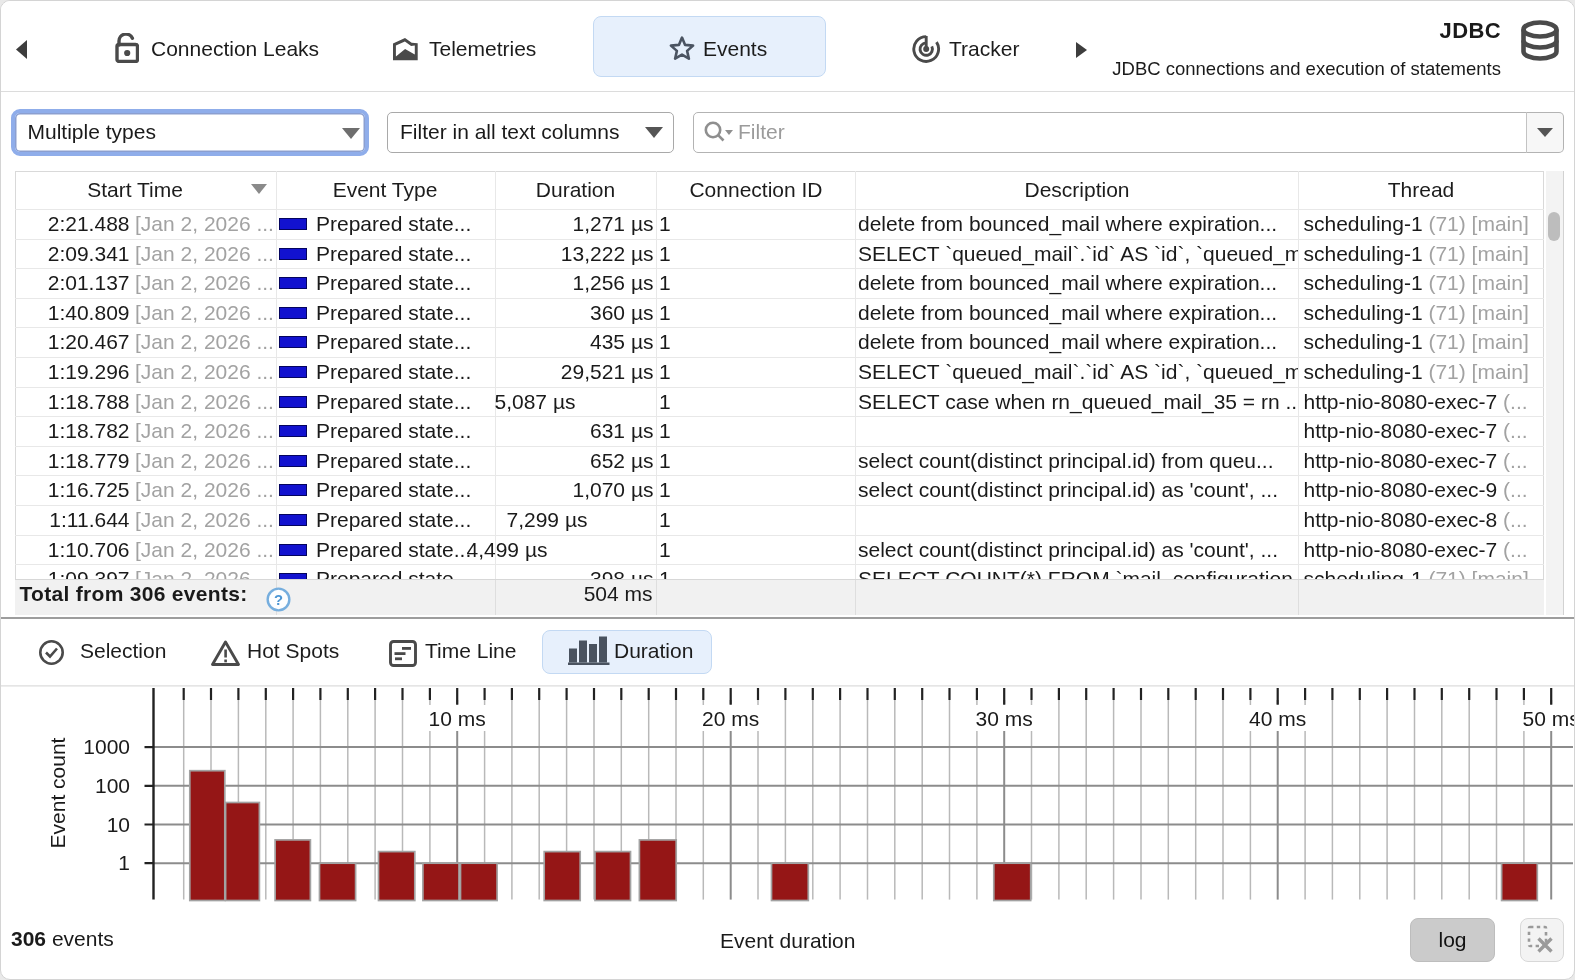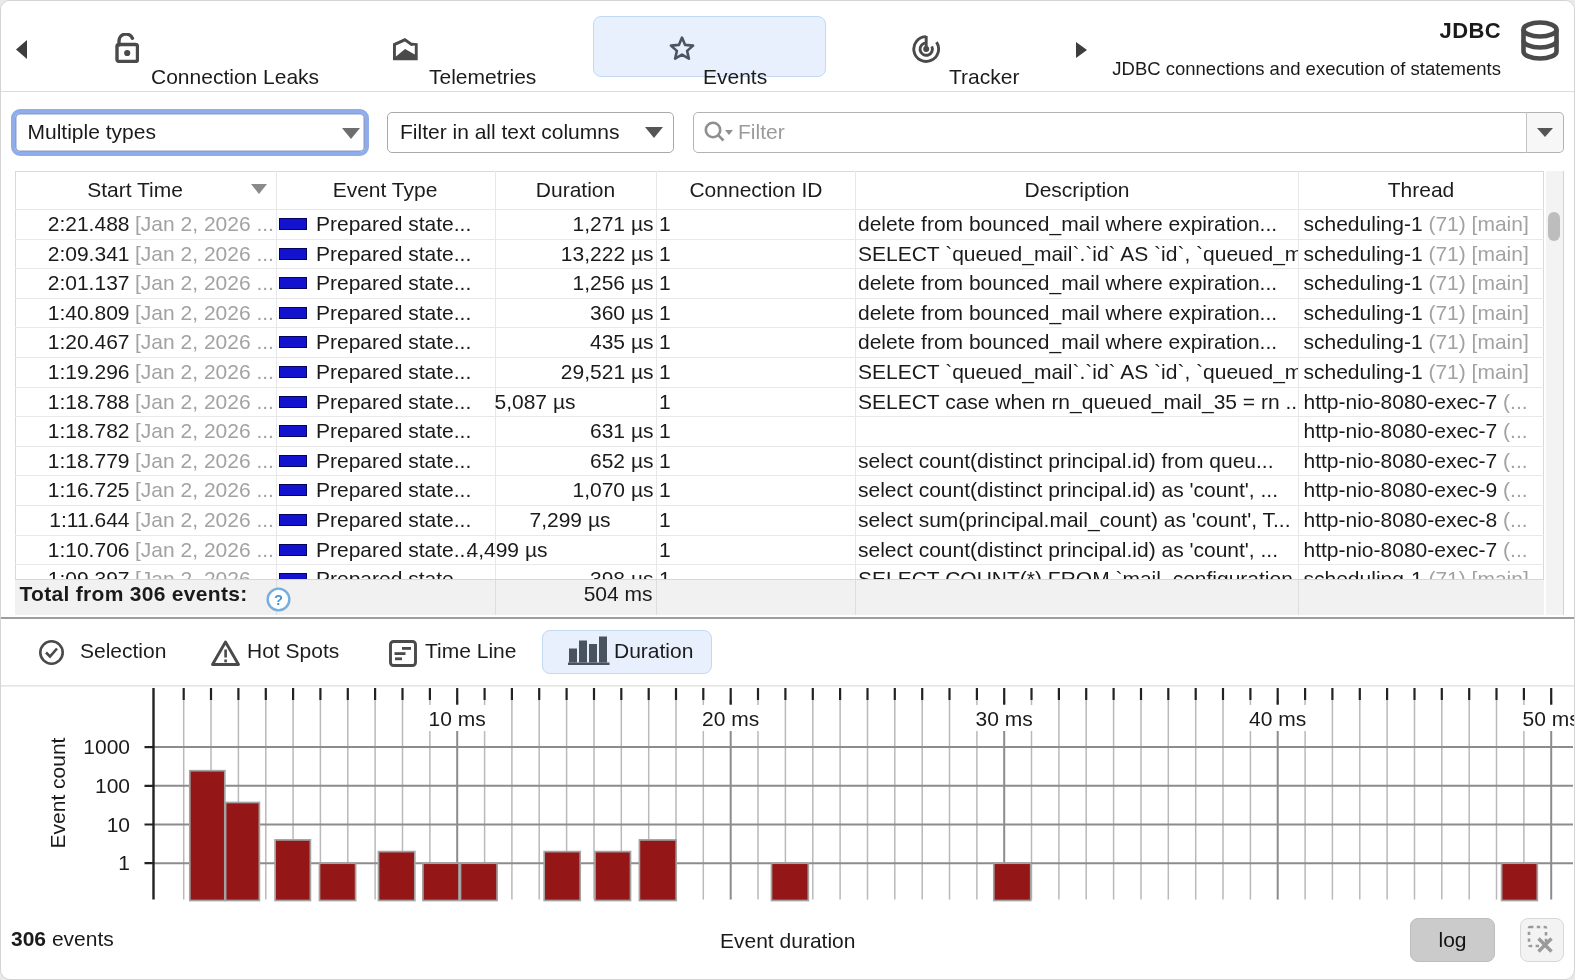"Connection Leaks" .tablabel { margin-top: 28px -> none }
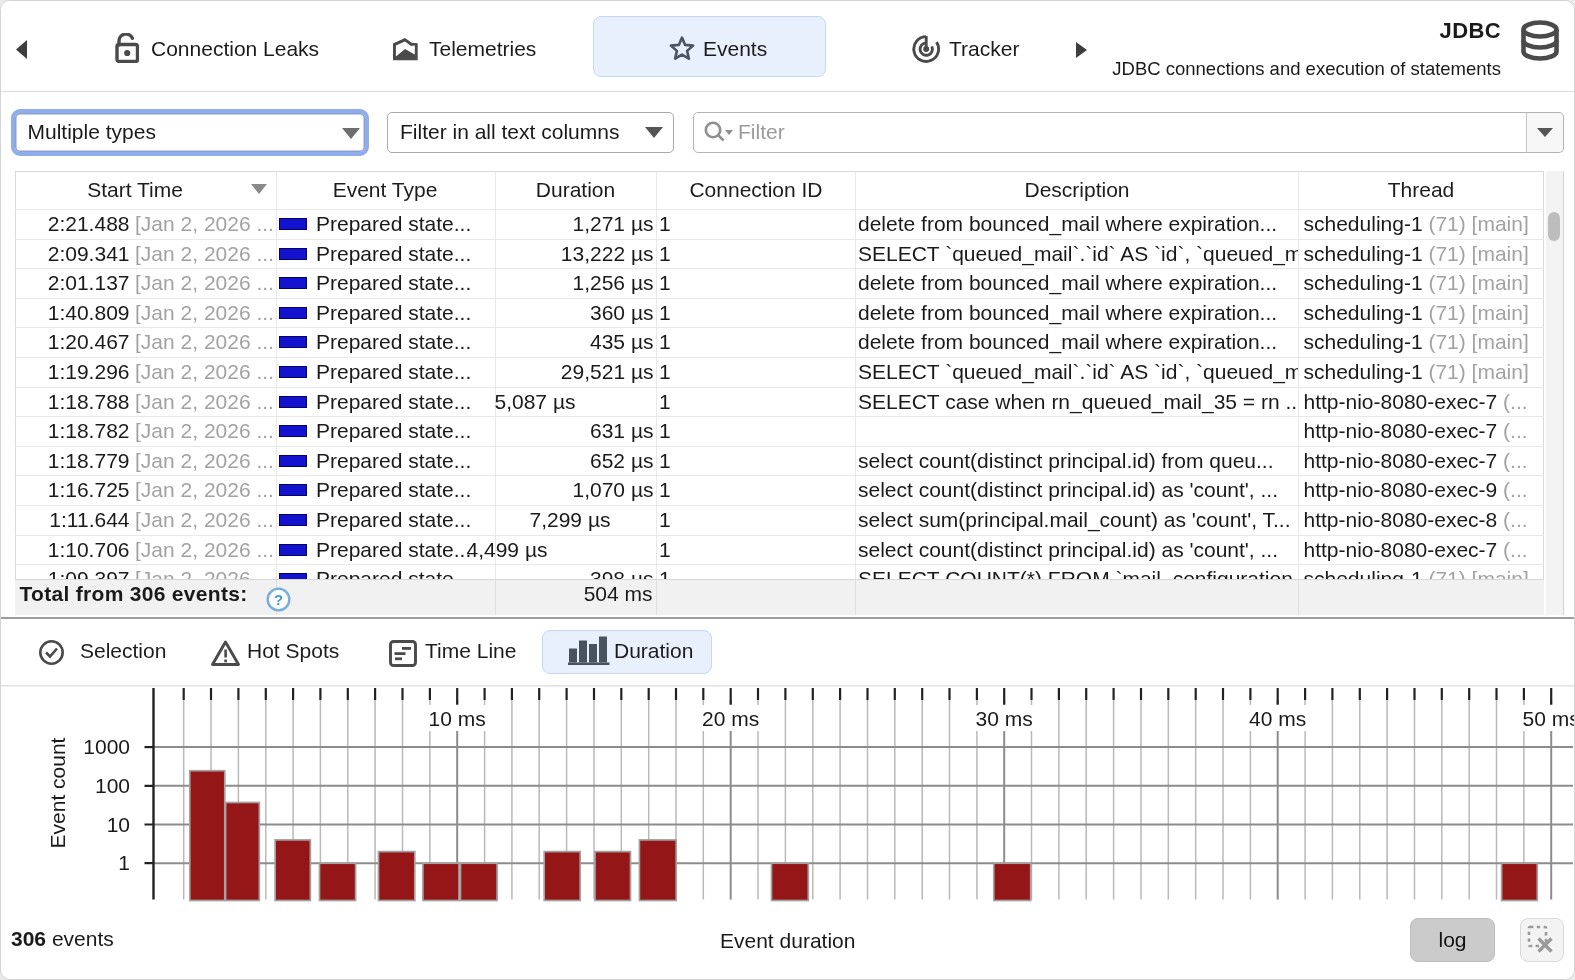"7,299 µs" div.cell { left: 476px -> 492px; text-align: center -> left }
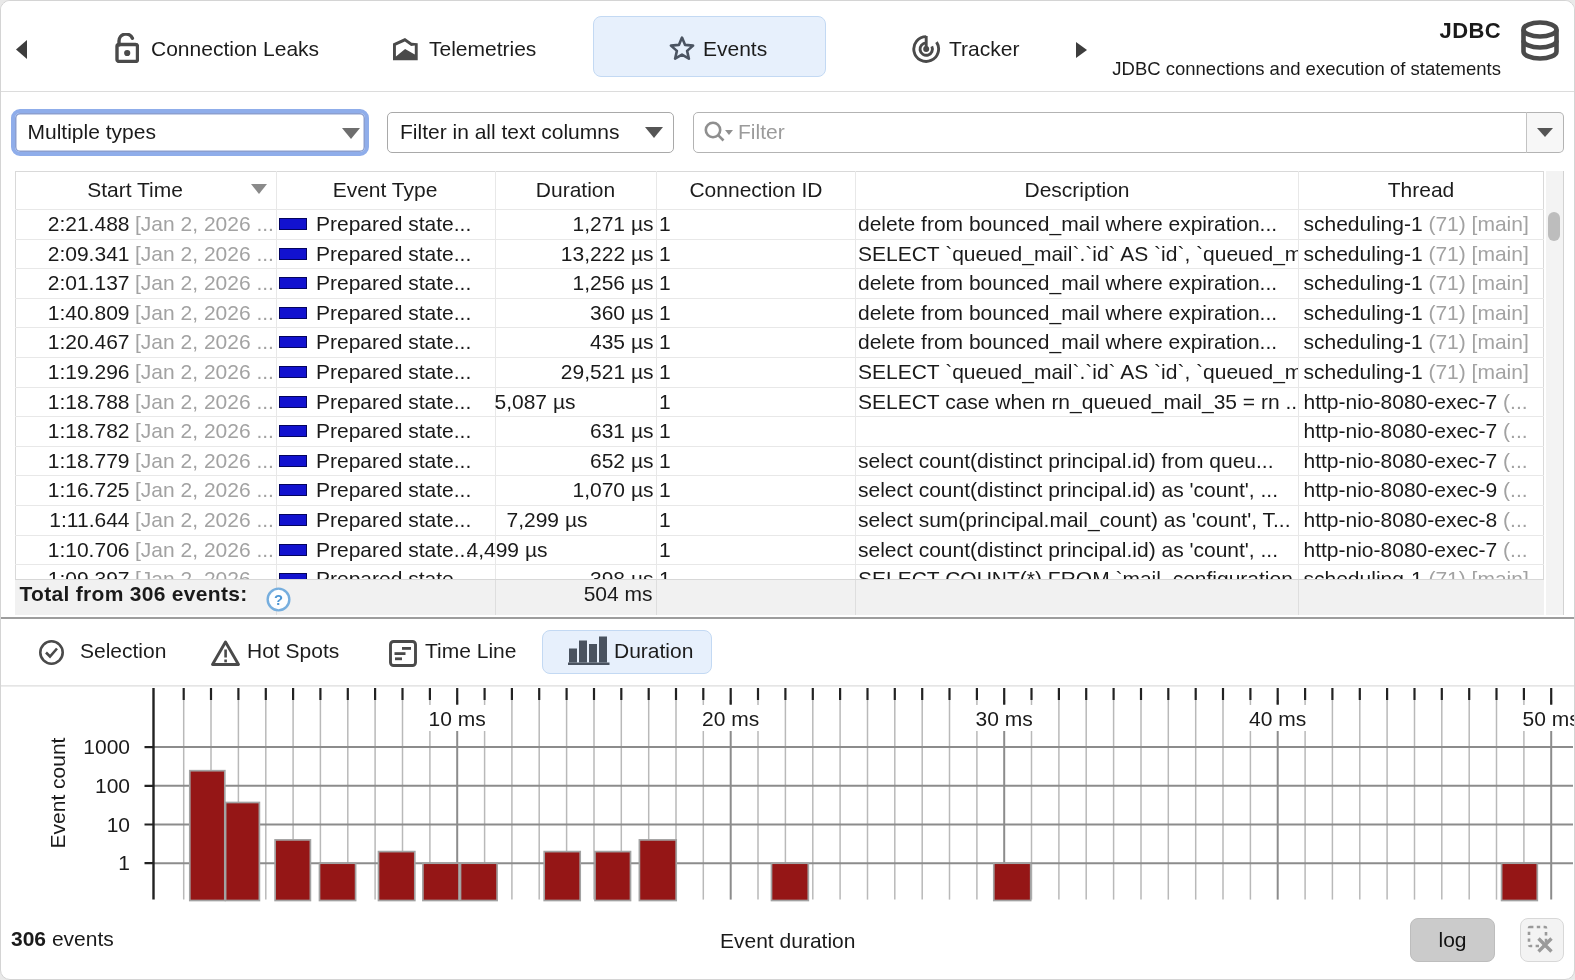"select sum(principal.mail_count) as" div.cell { html: <div>select sum(principal.mail_count) as 'count', T...</div> -> none }
